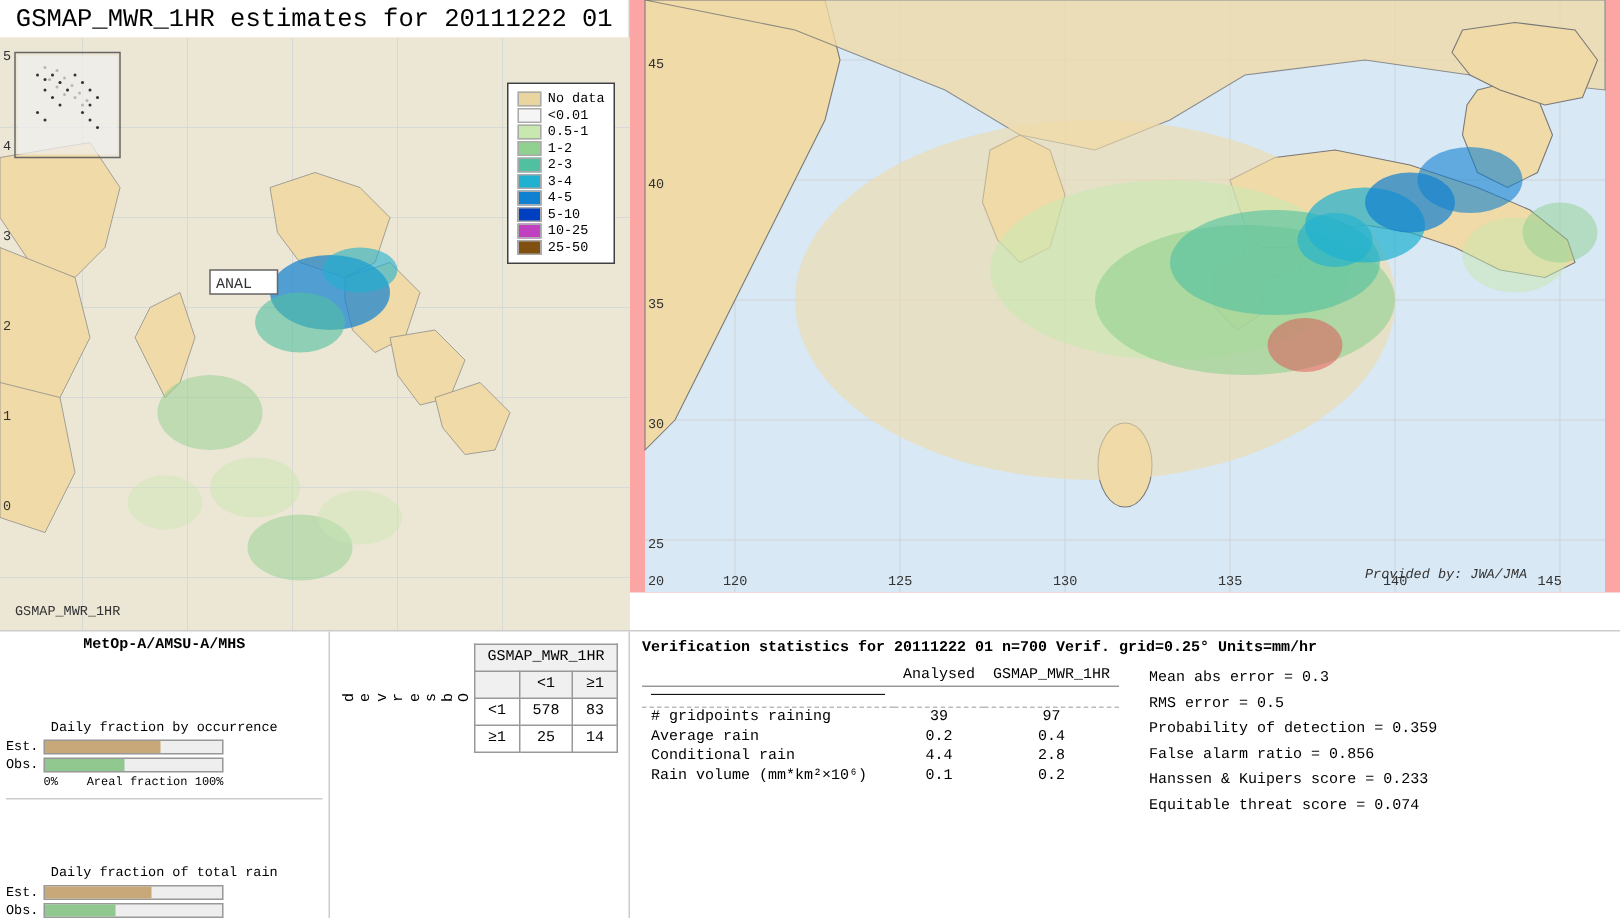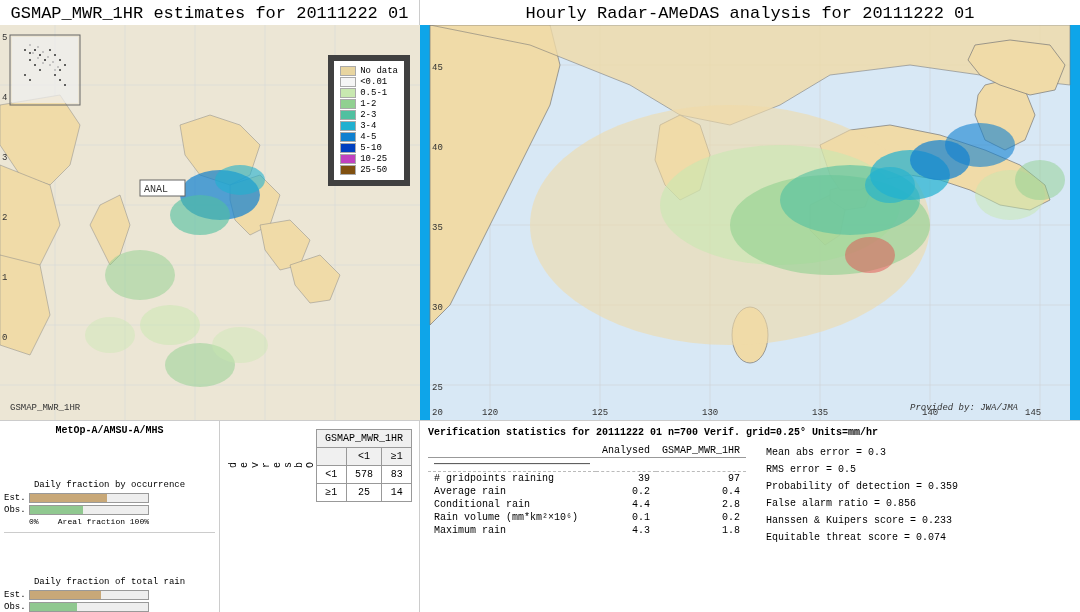"Hourly Radar-AMeDAS analysis for" div.map-title { html: <div>Hourly Radar-AMeDAS analysis for 20111222 01</div> -> none }
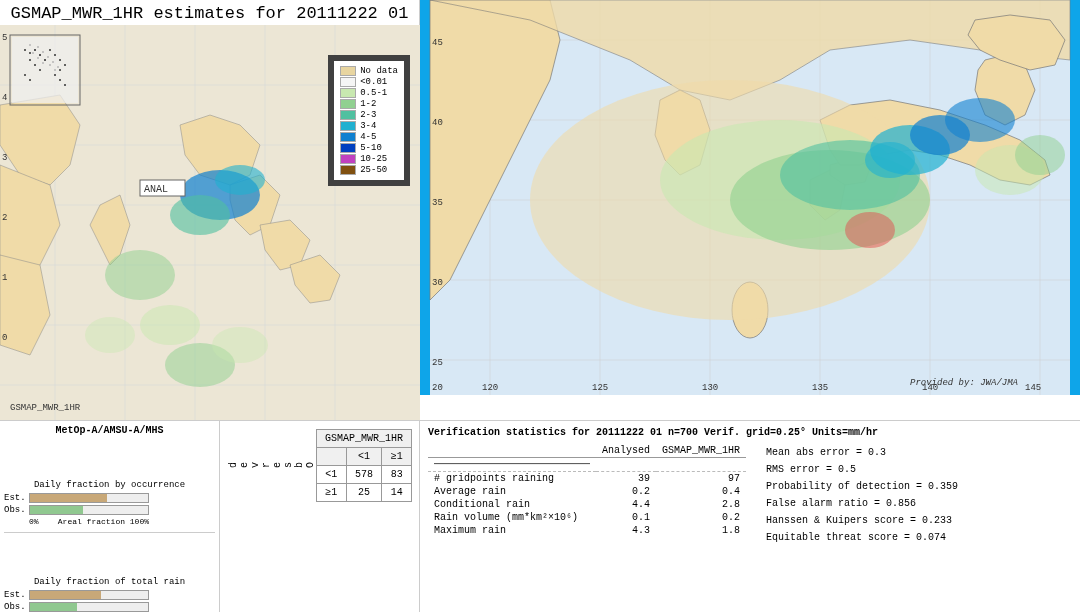"45" .right-map-area { background: #0ea5e9 -> #fca5a5 }
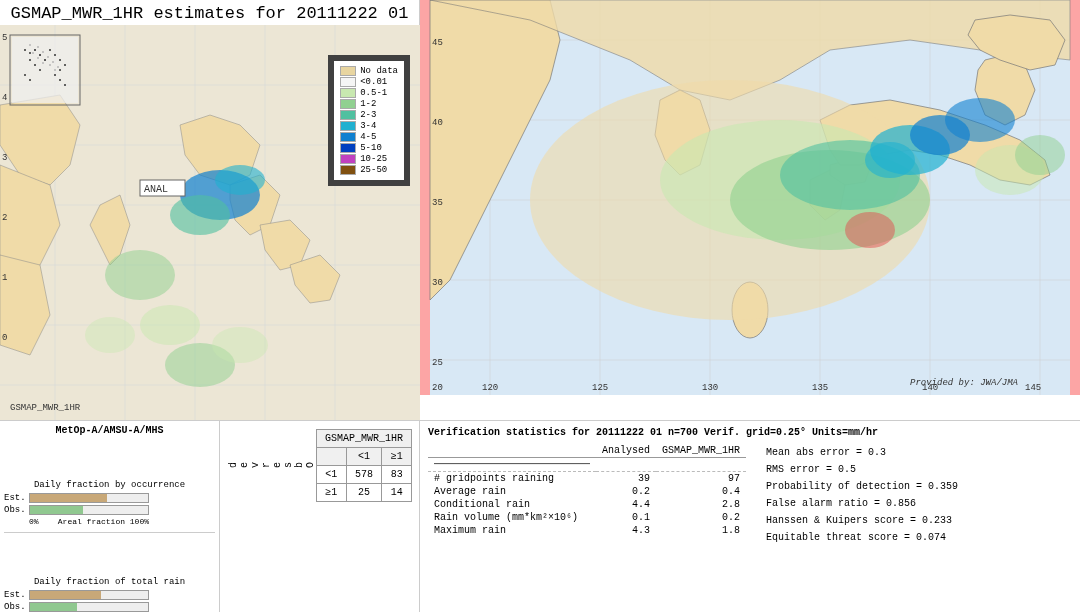"No data" .legend { border: 6px solid #404040 -> 1px solid #404040 }
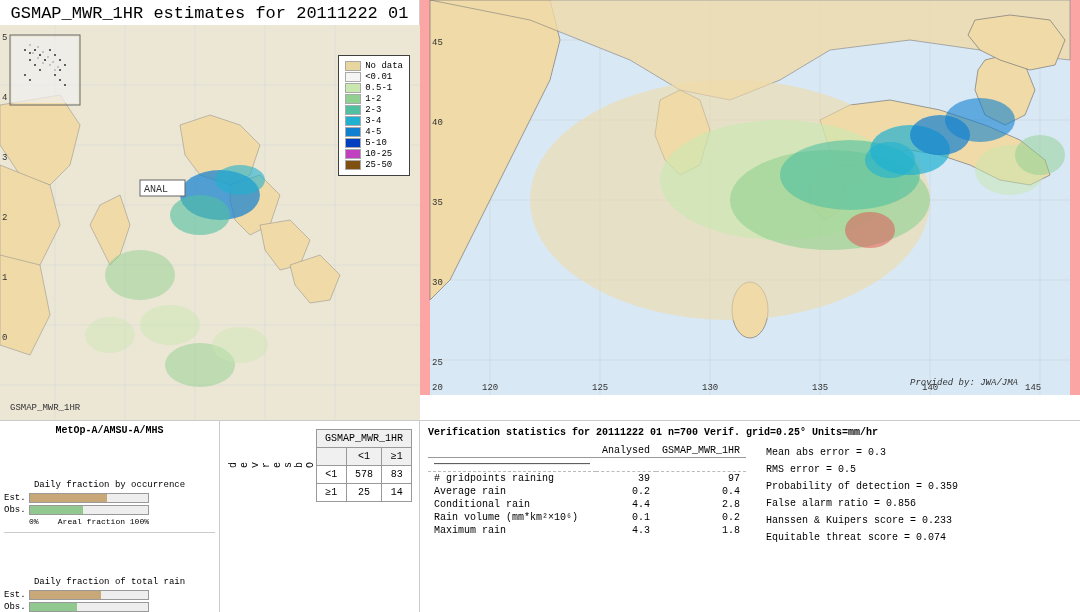"39" .stats-table td:nth-child(2), .stats-table td:nth-child(3) { text-align: right -> center }
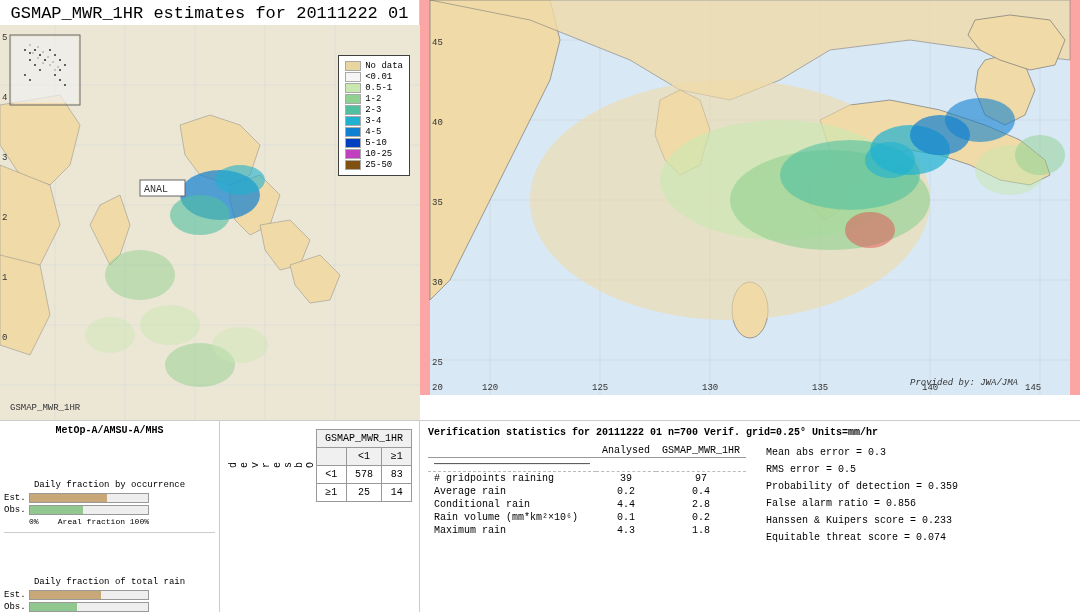"Maximum rain" tr { html: <tr> <td>Maximum rain</td> <td>4.3</td> <td>1.8</td> </tr> -> none }
